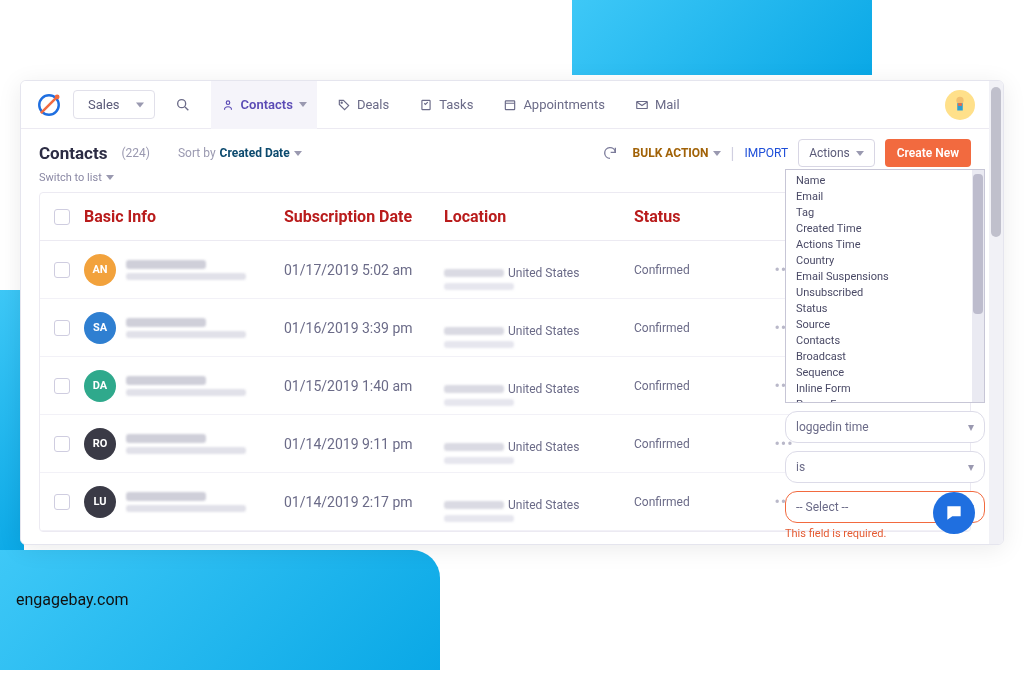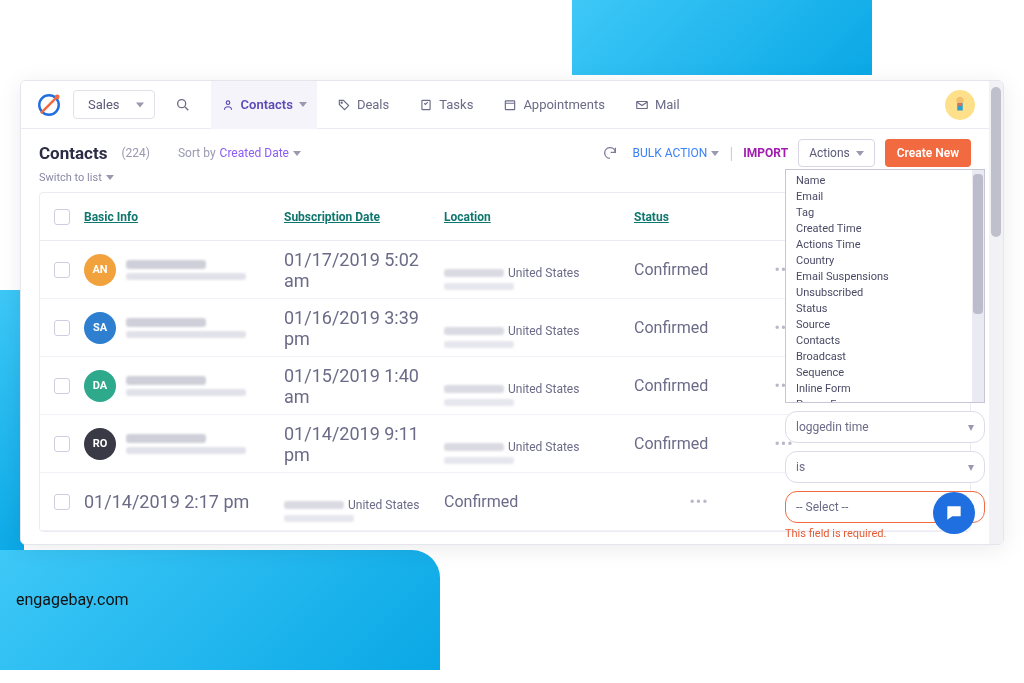"Created Date" .sortby .val { color: #8b5cf6 -> #0c4a6e; font-weight: 400 -> 700 }
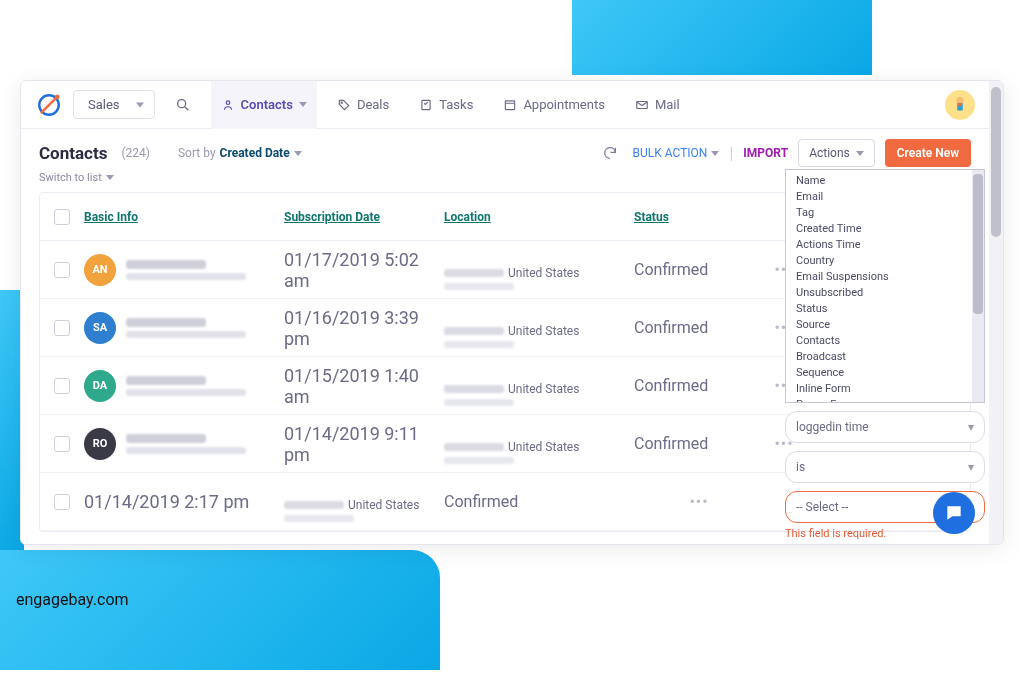"BULK ACTION" .bulk { color: #3b82f6 -> #a16207; font-weight: 400 -> 700 }
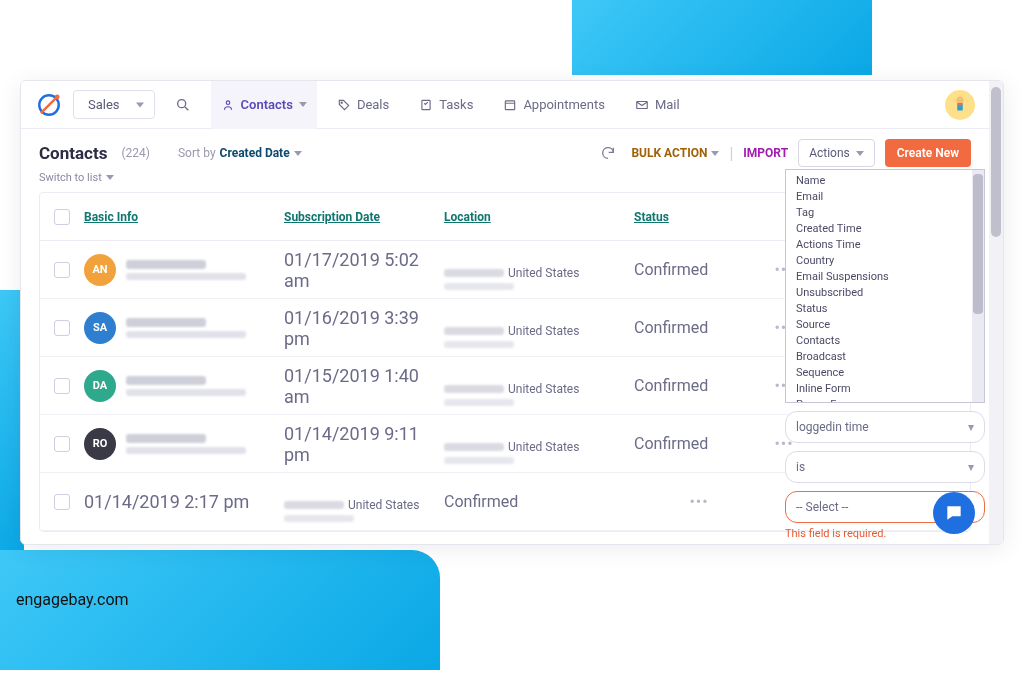"IMPORT" .import { color: #a21caf -> #1d4ed8; font-weight: 700 -> 400 }
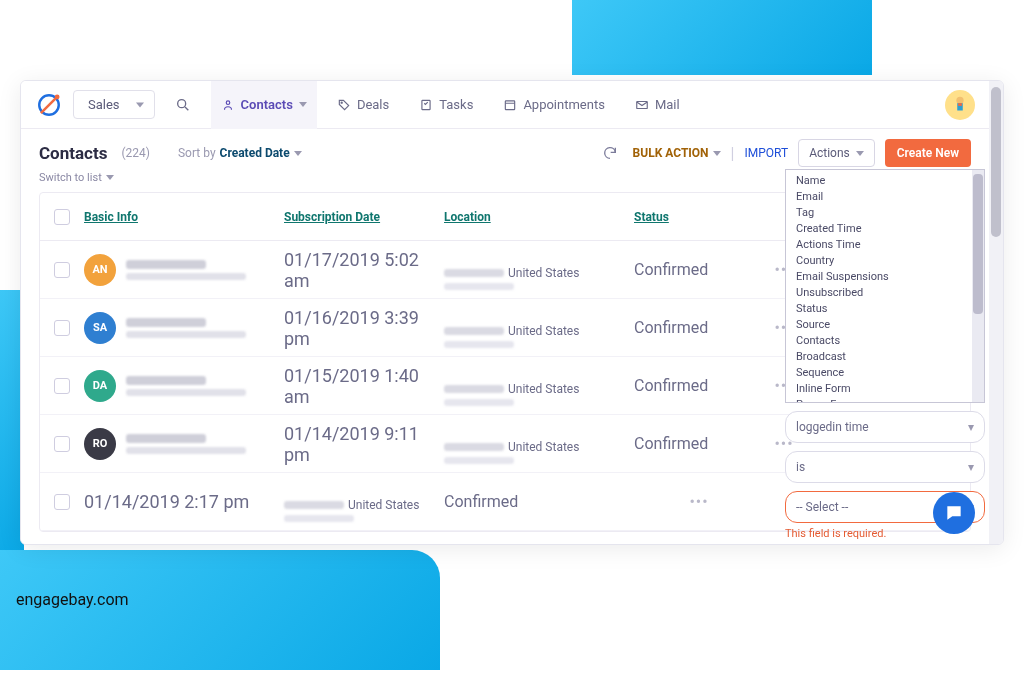"Basic Info" .th { color: #0f766e -> #b91c1c; font-size: 12px -> 16px; text-decoration: underline -> none }
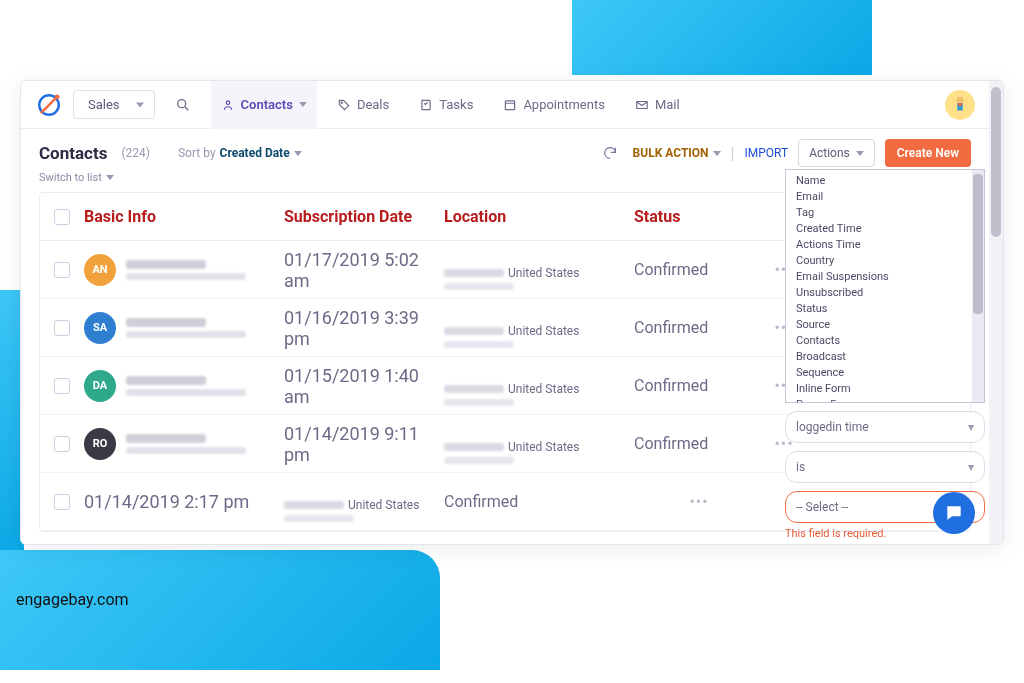"01/17/2019 5:02 am" .td-sub { font-size: 18px -> 14px }
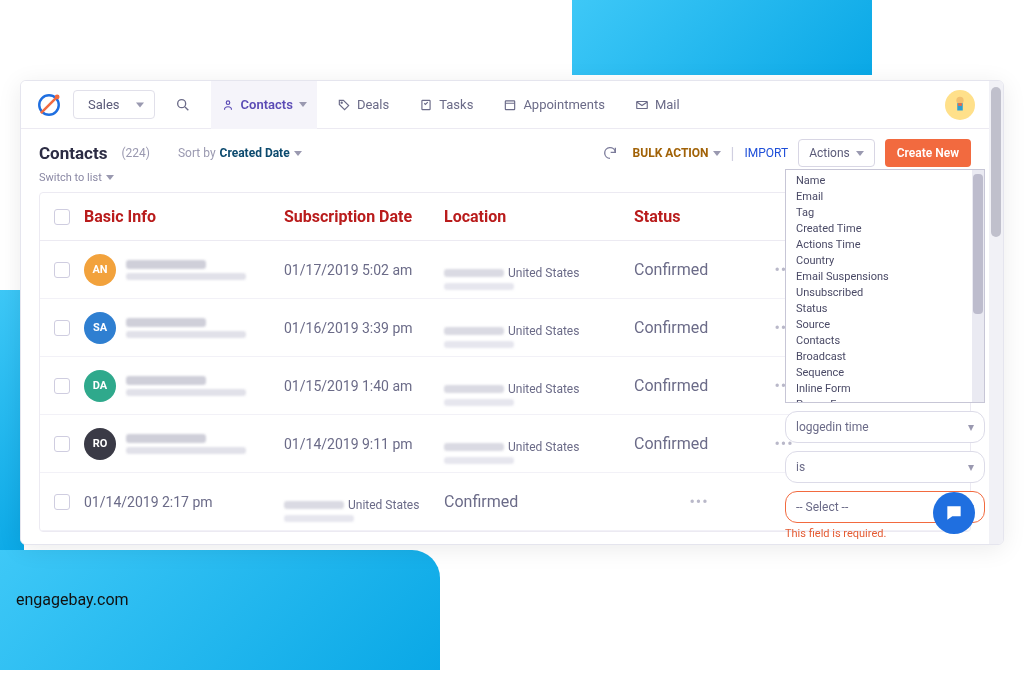"Confirmed" .td-status { font-size: 16px -> 12px }
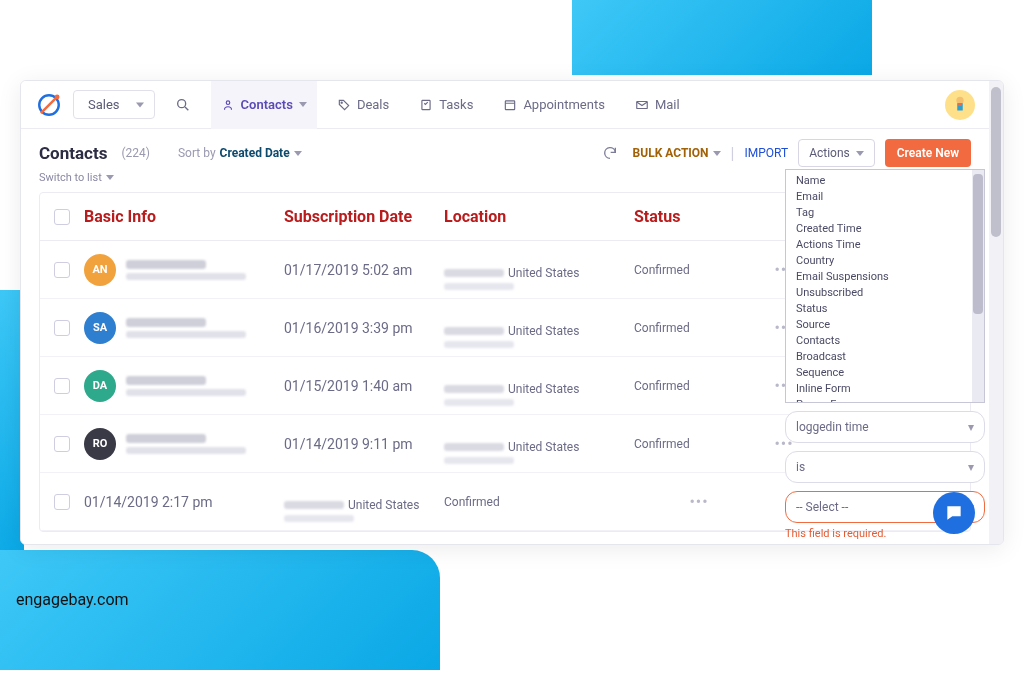"LU" div.person { html: none -> <div> <div>LU</div> <div> <div></div> <div></div> </div> </div> }
